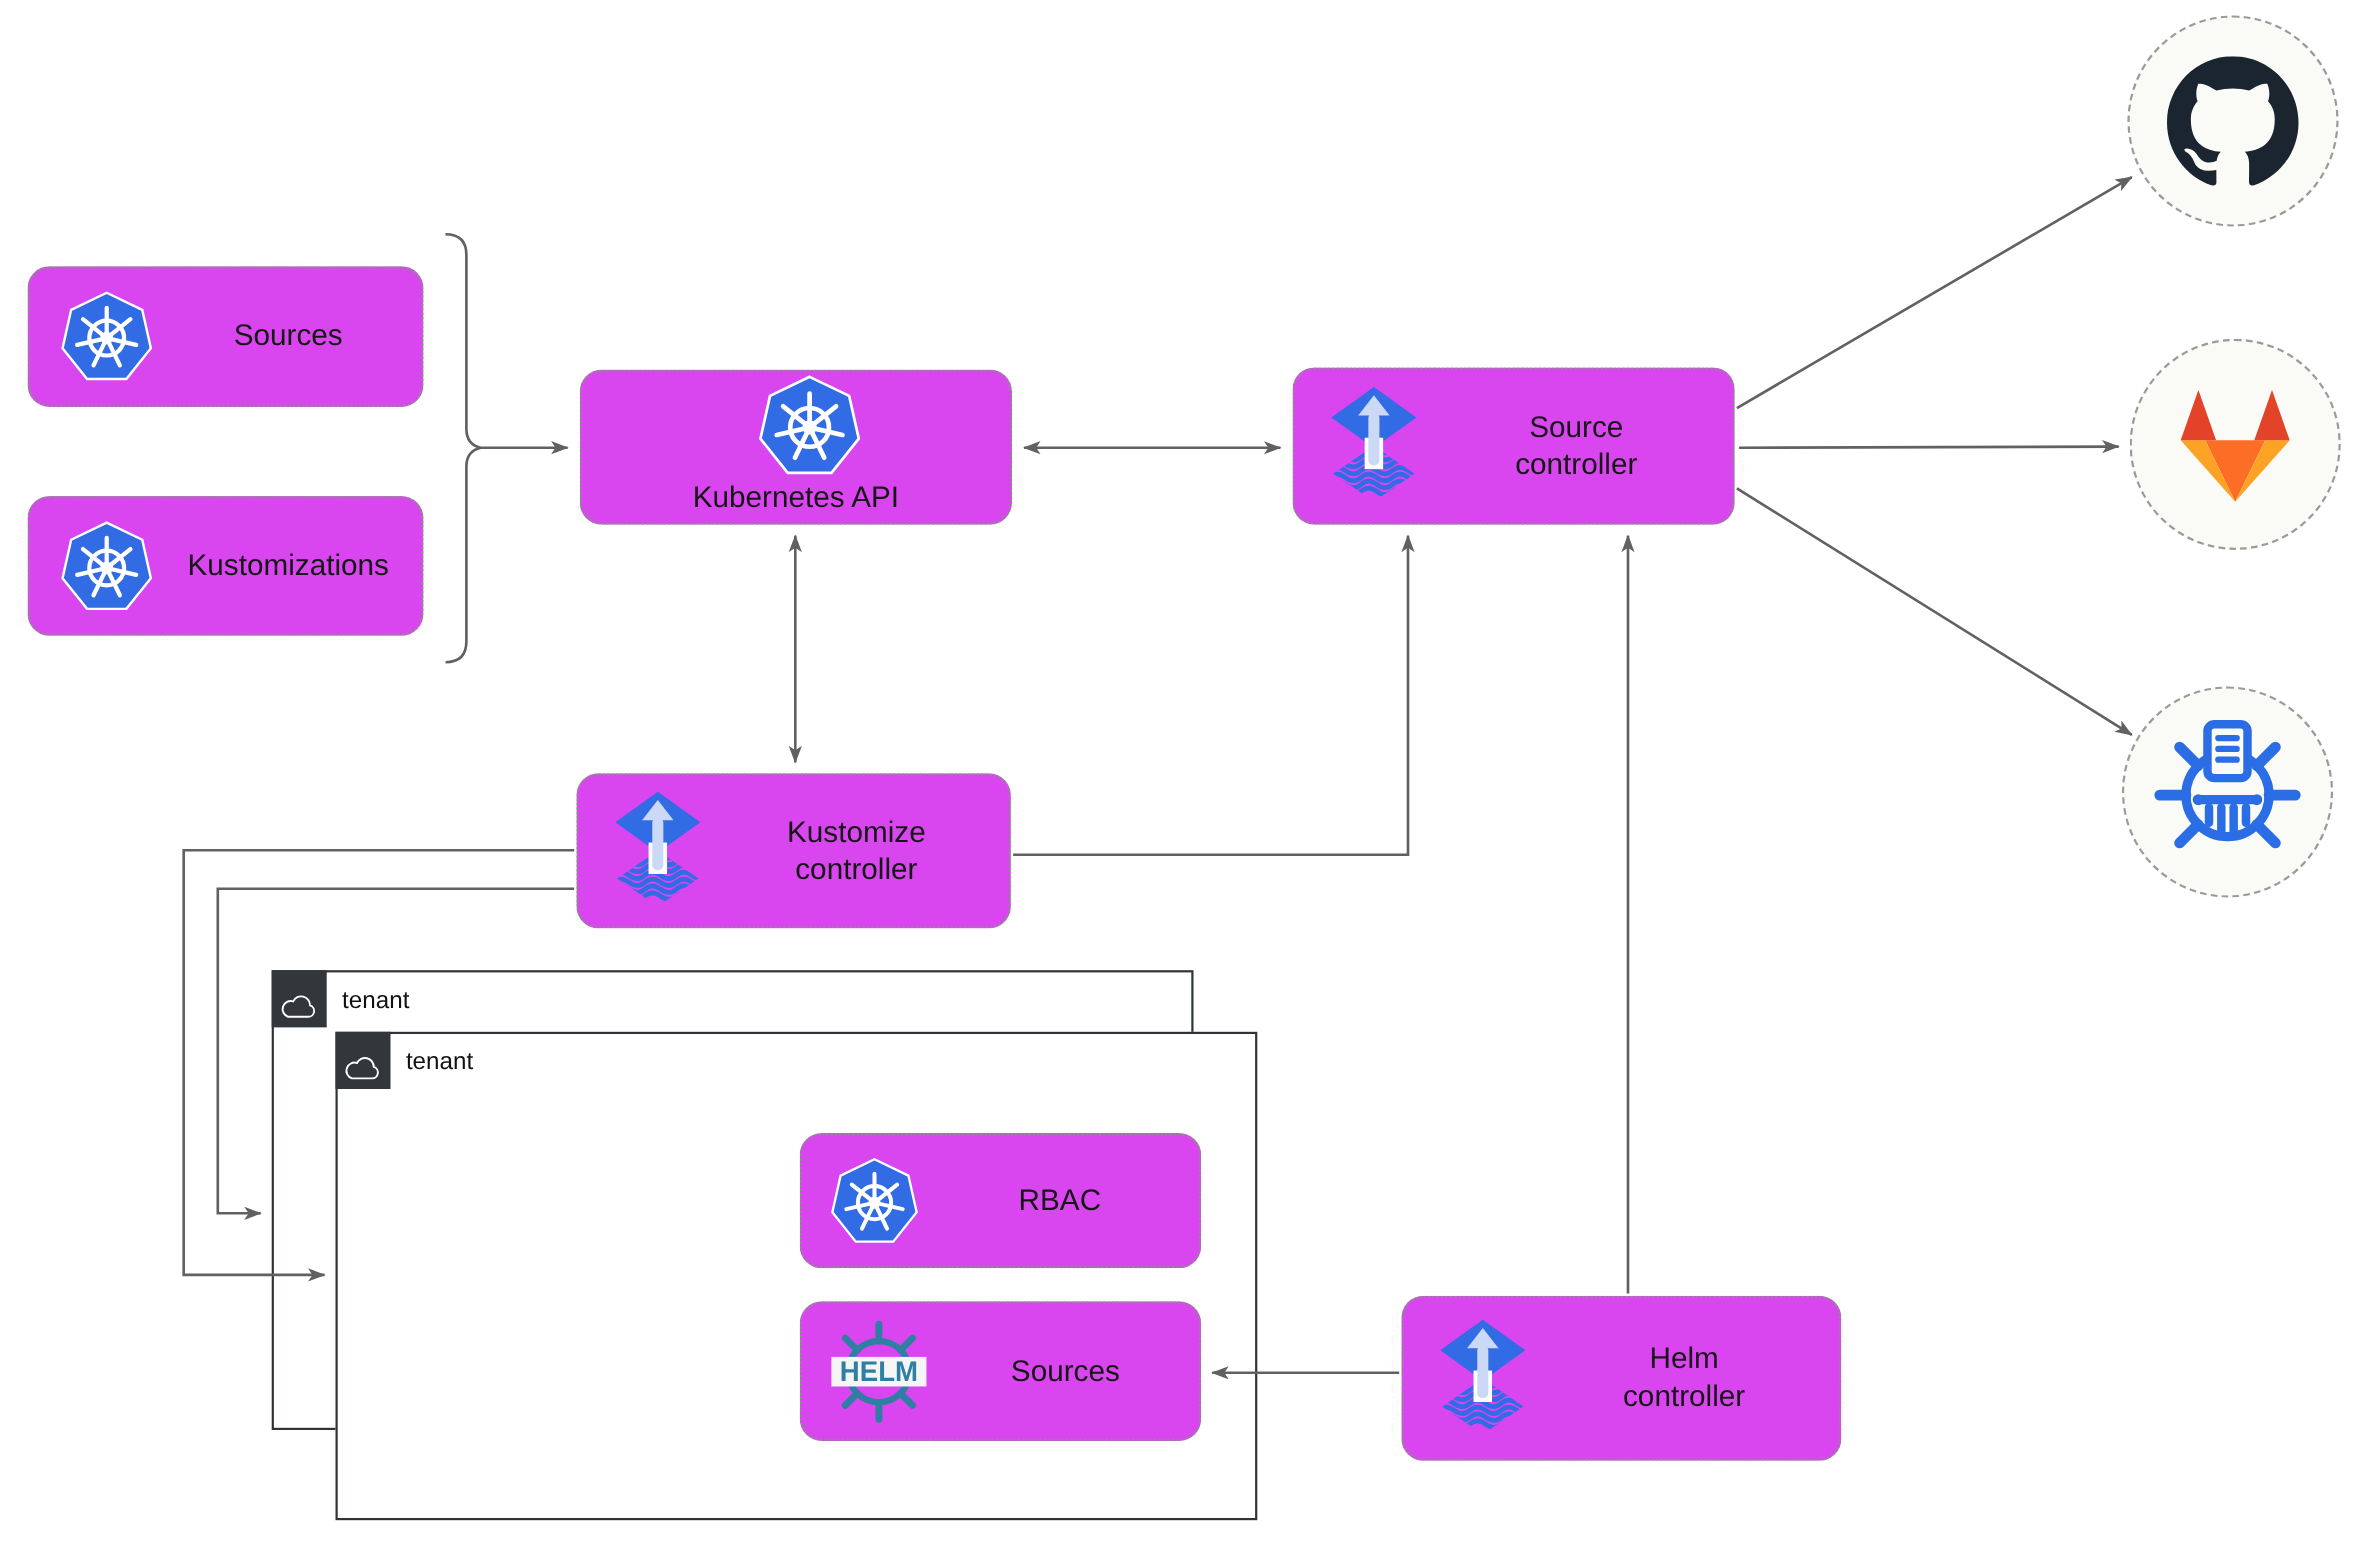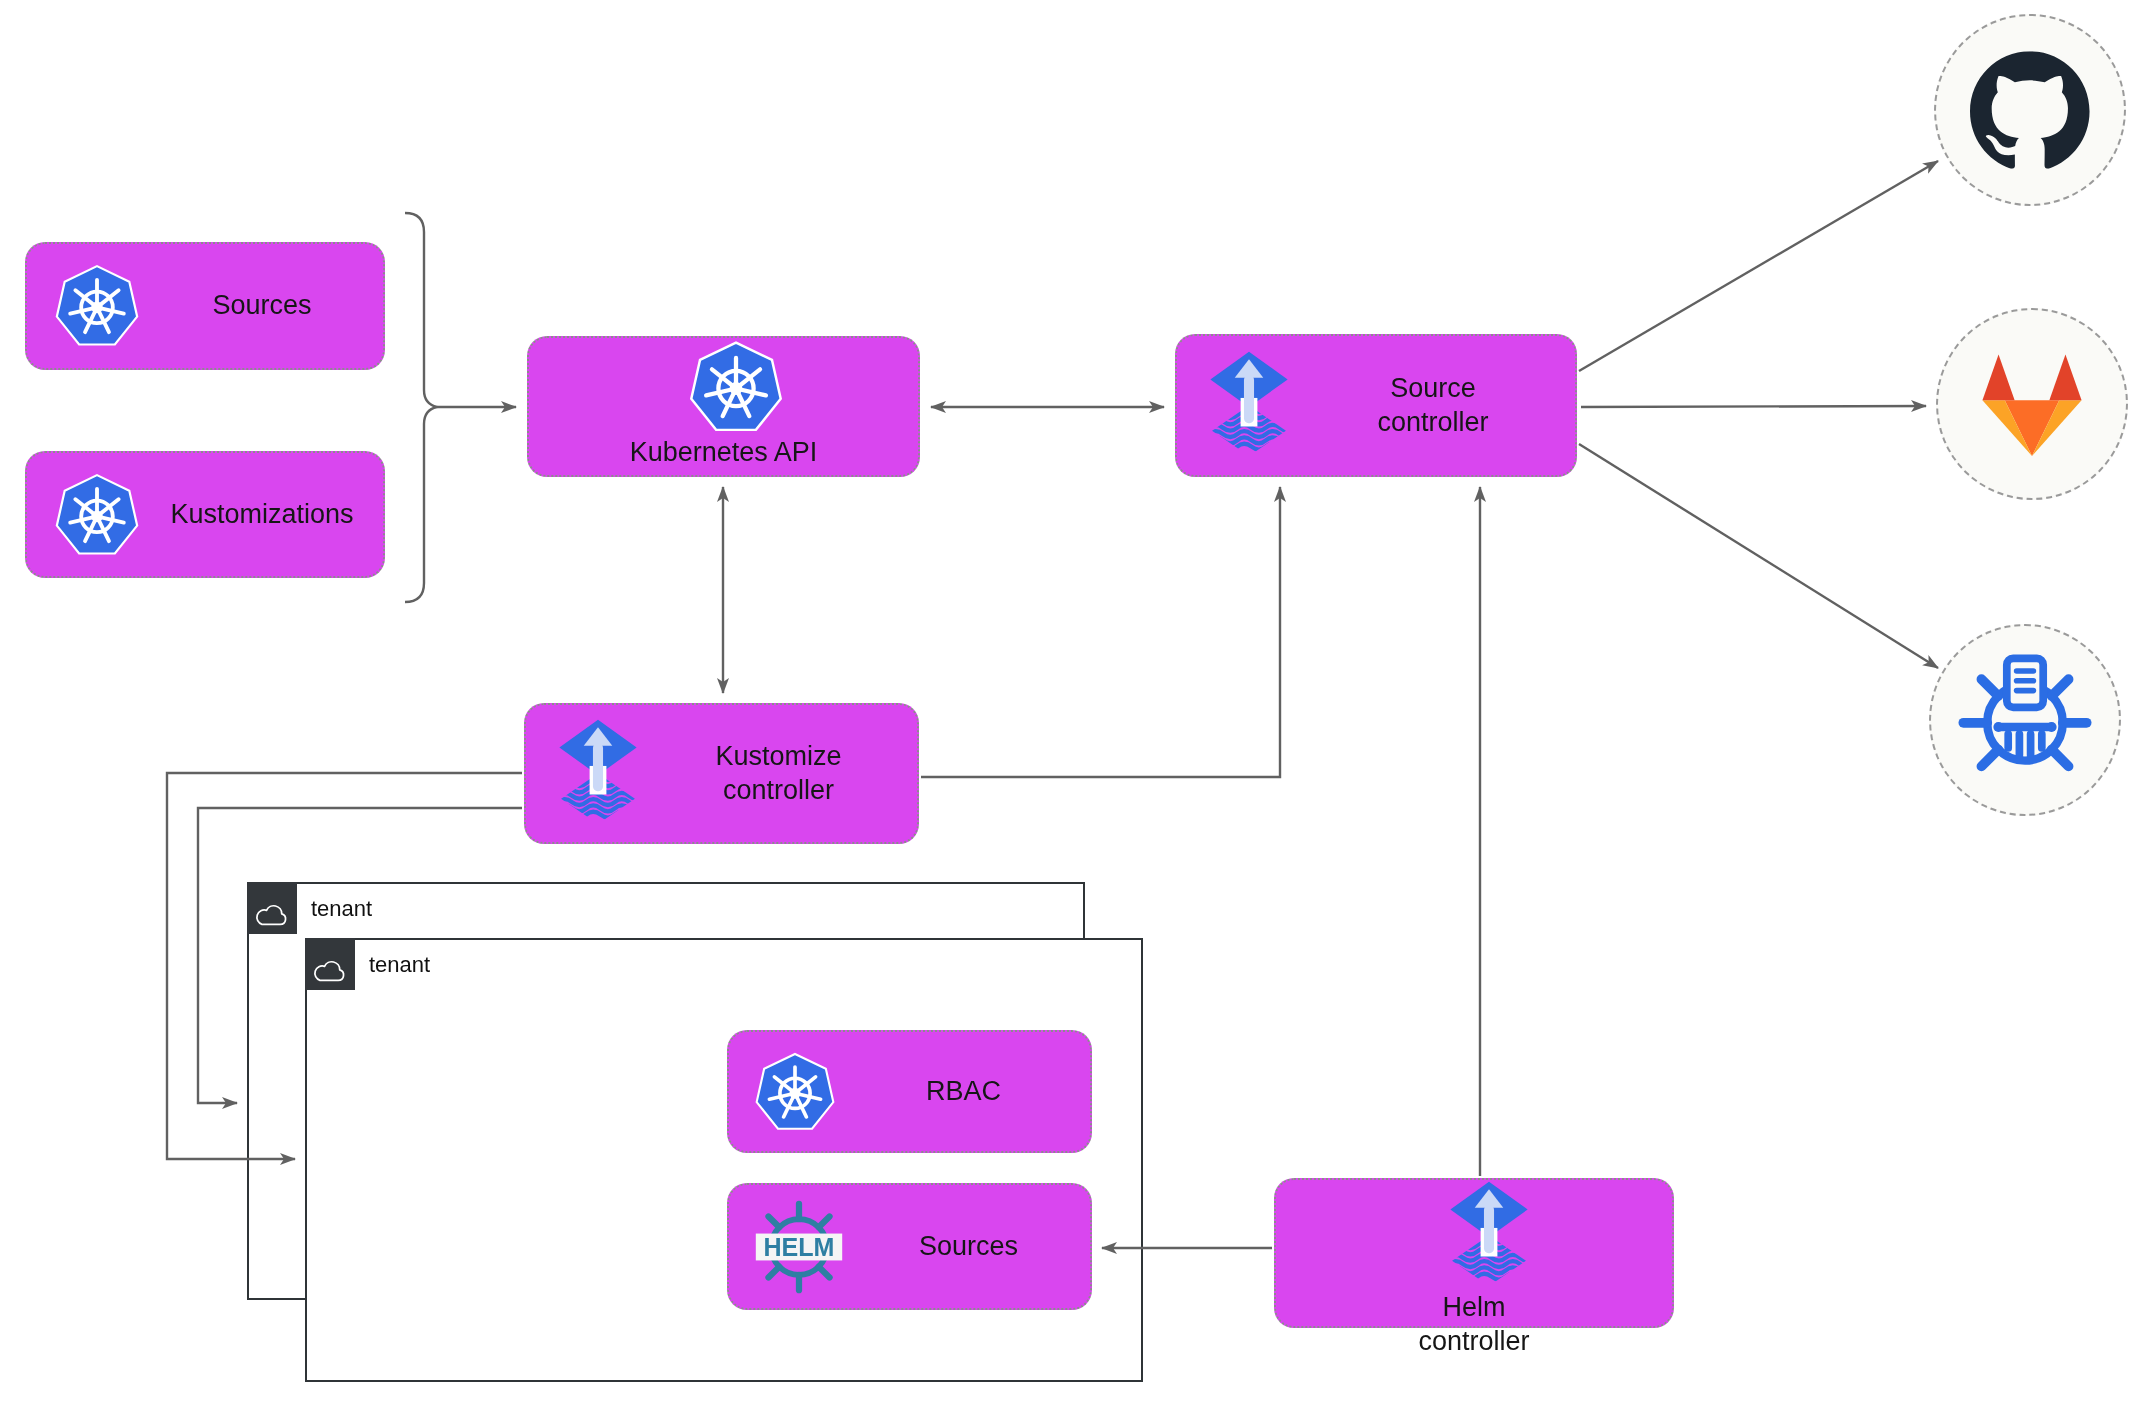"Helm controller" div.node { flex-direction: column -> none }
